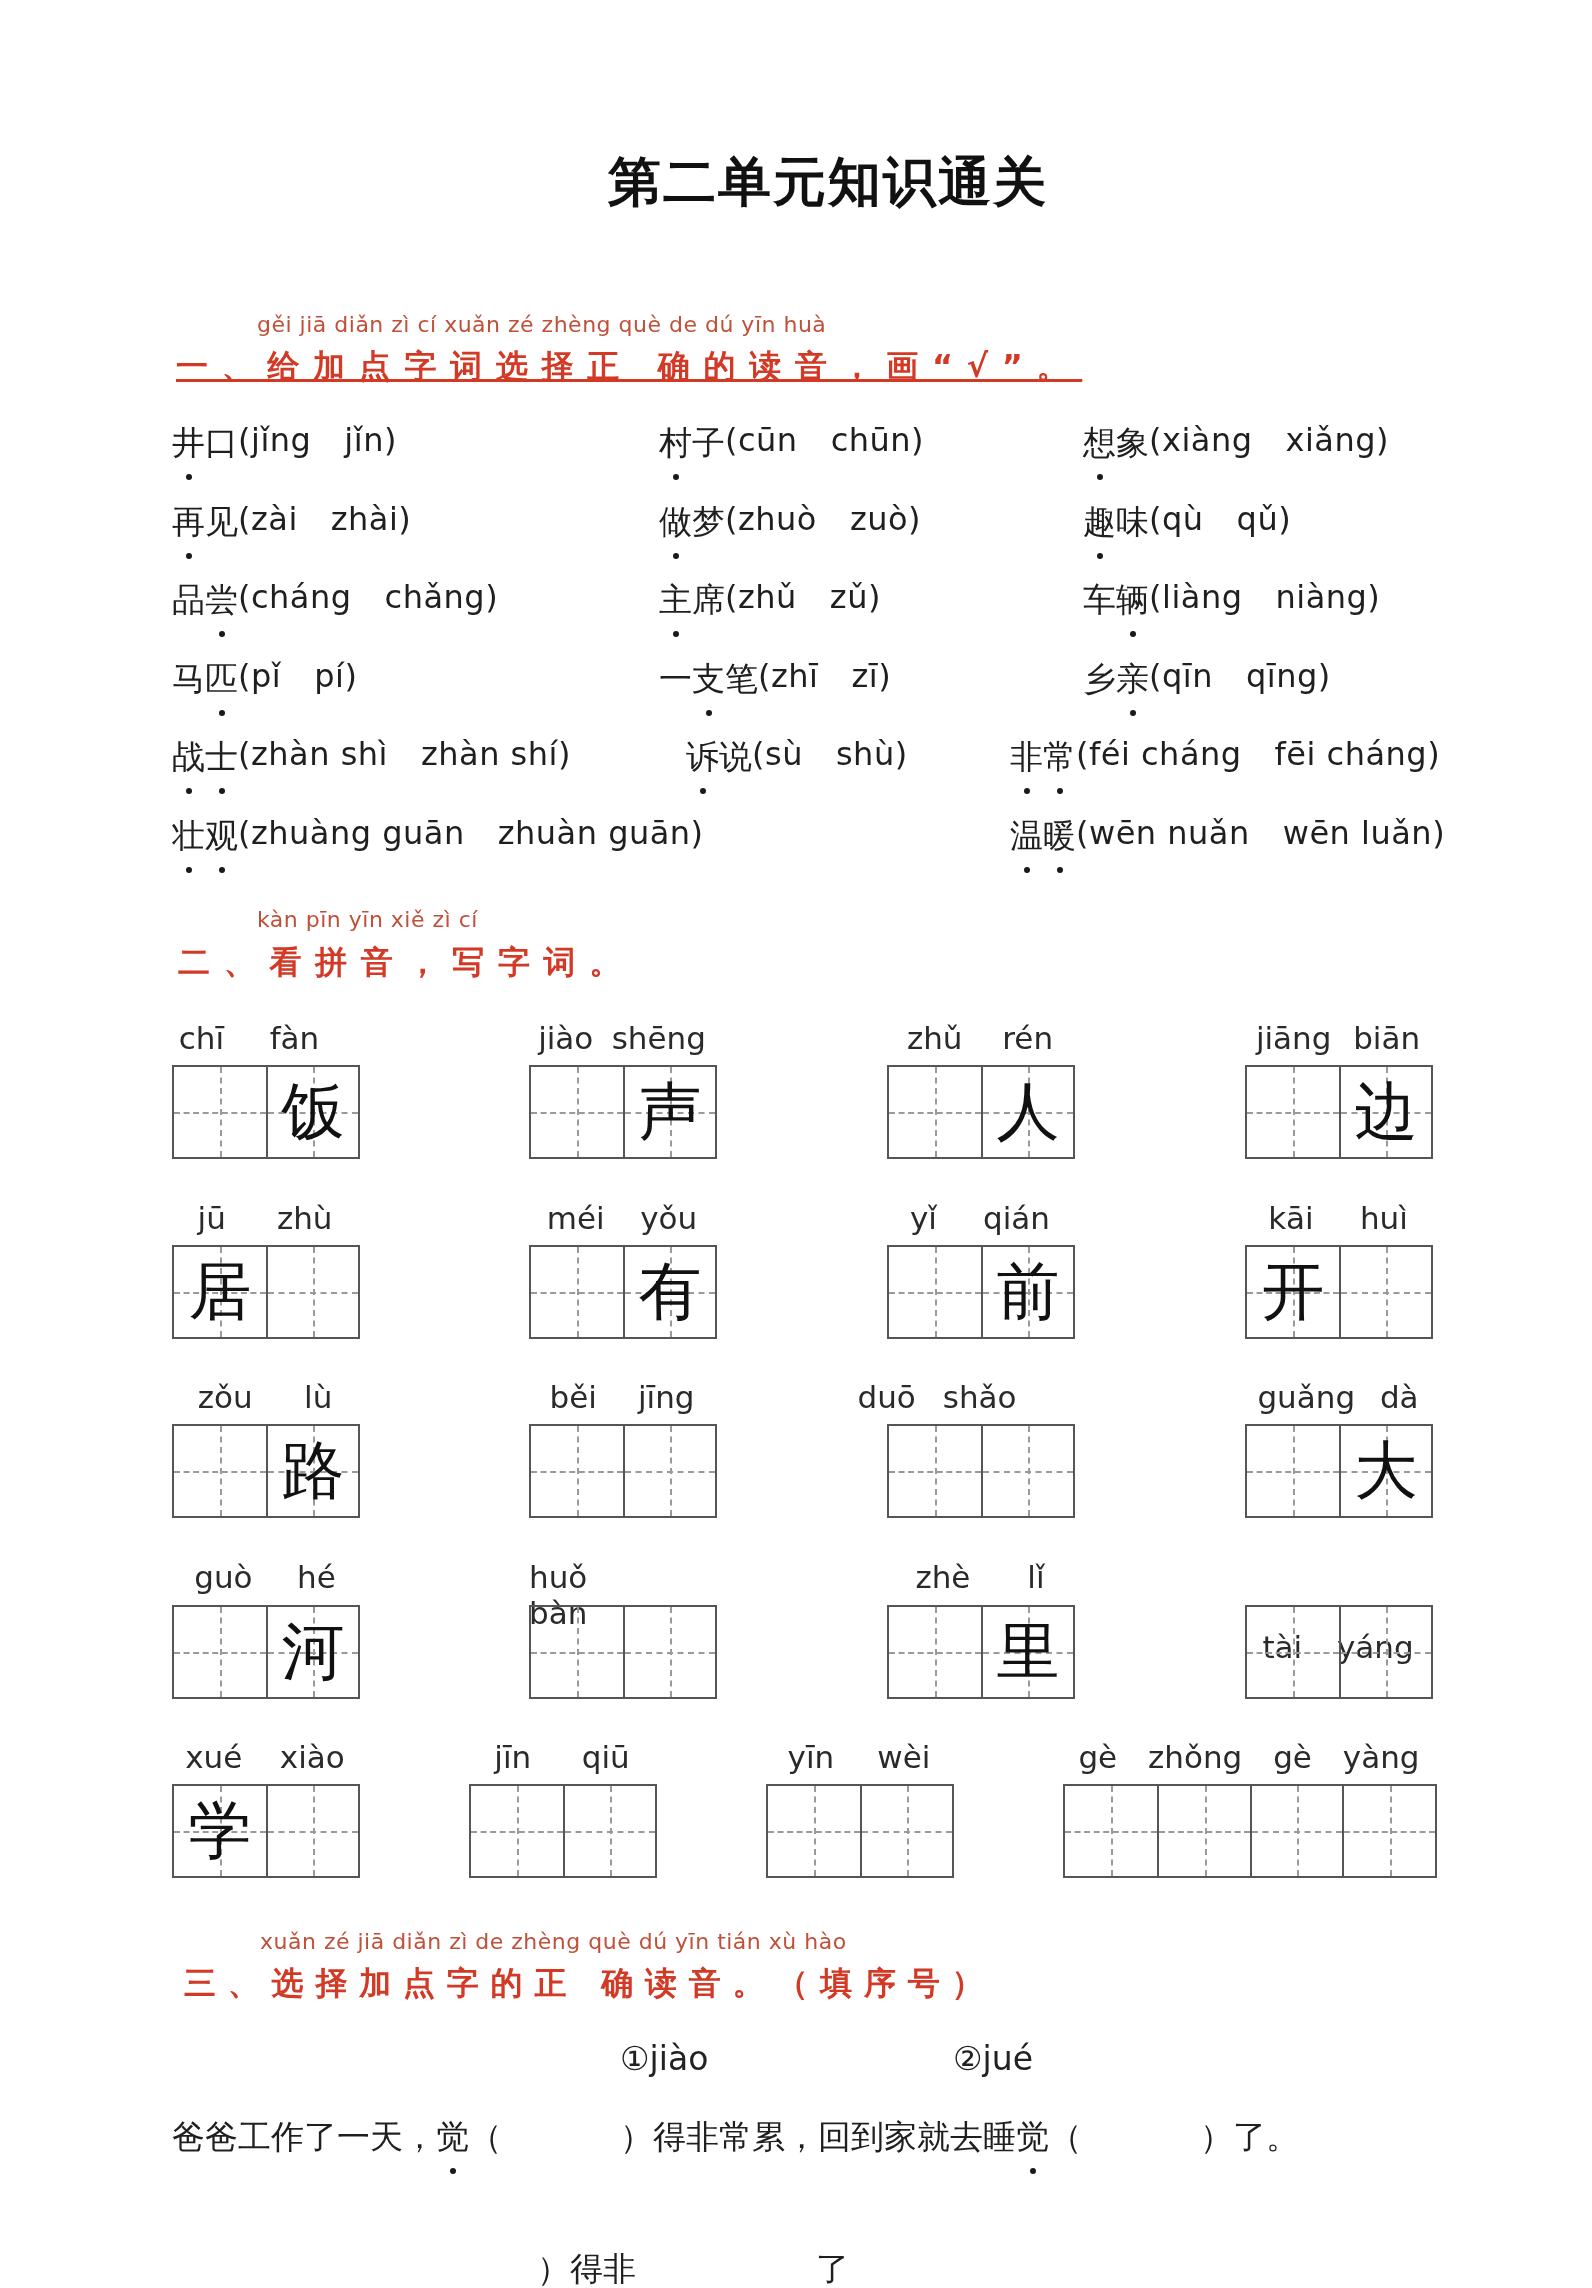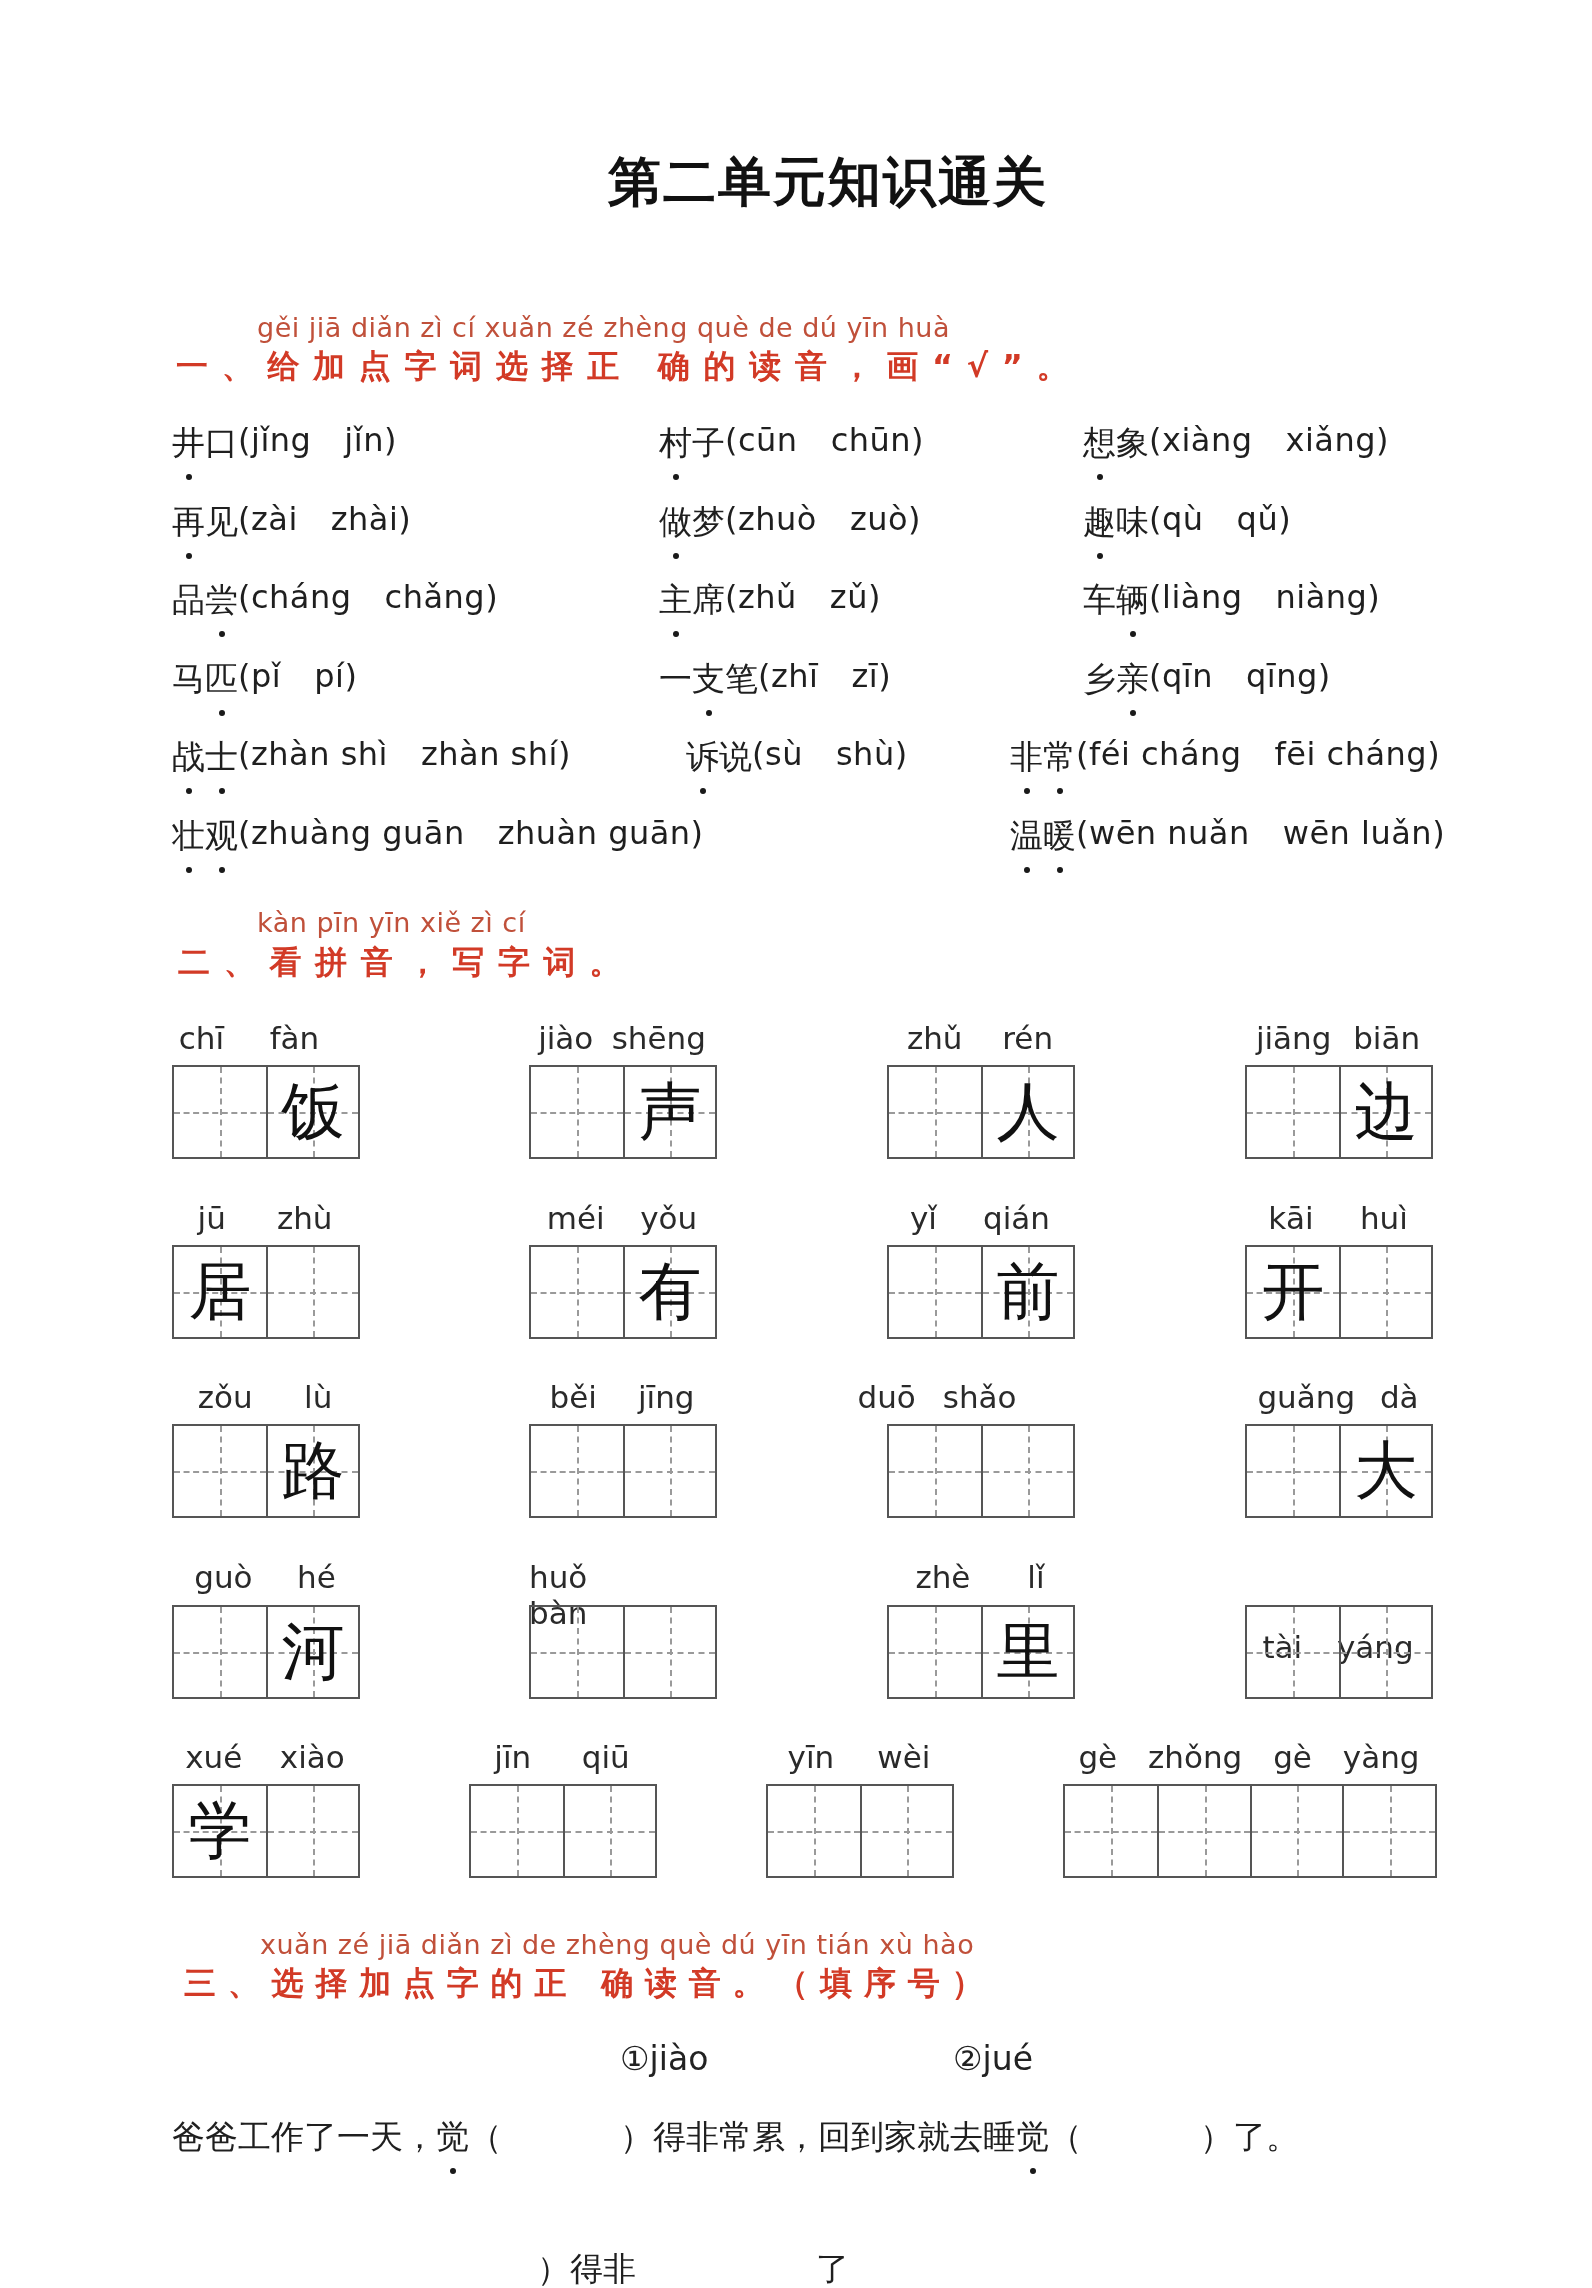"gěi jiā diǎn zì cí" .sec-pinyin { font-size: 27px -> 22px }
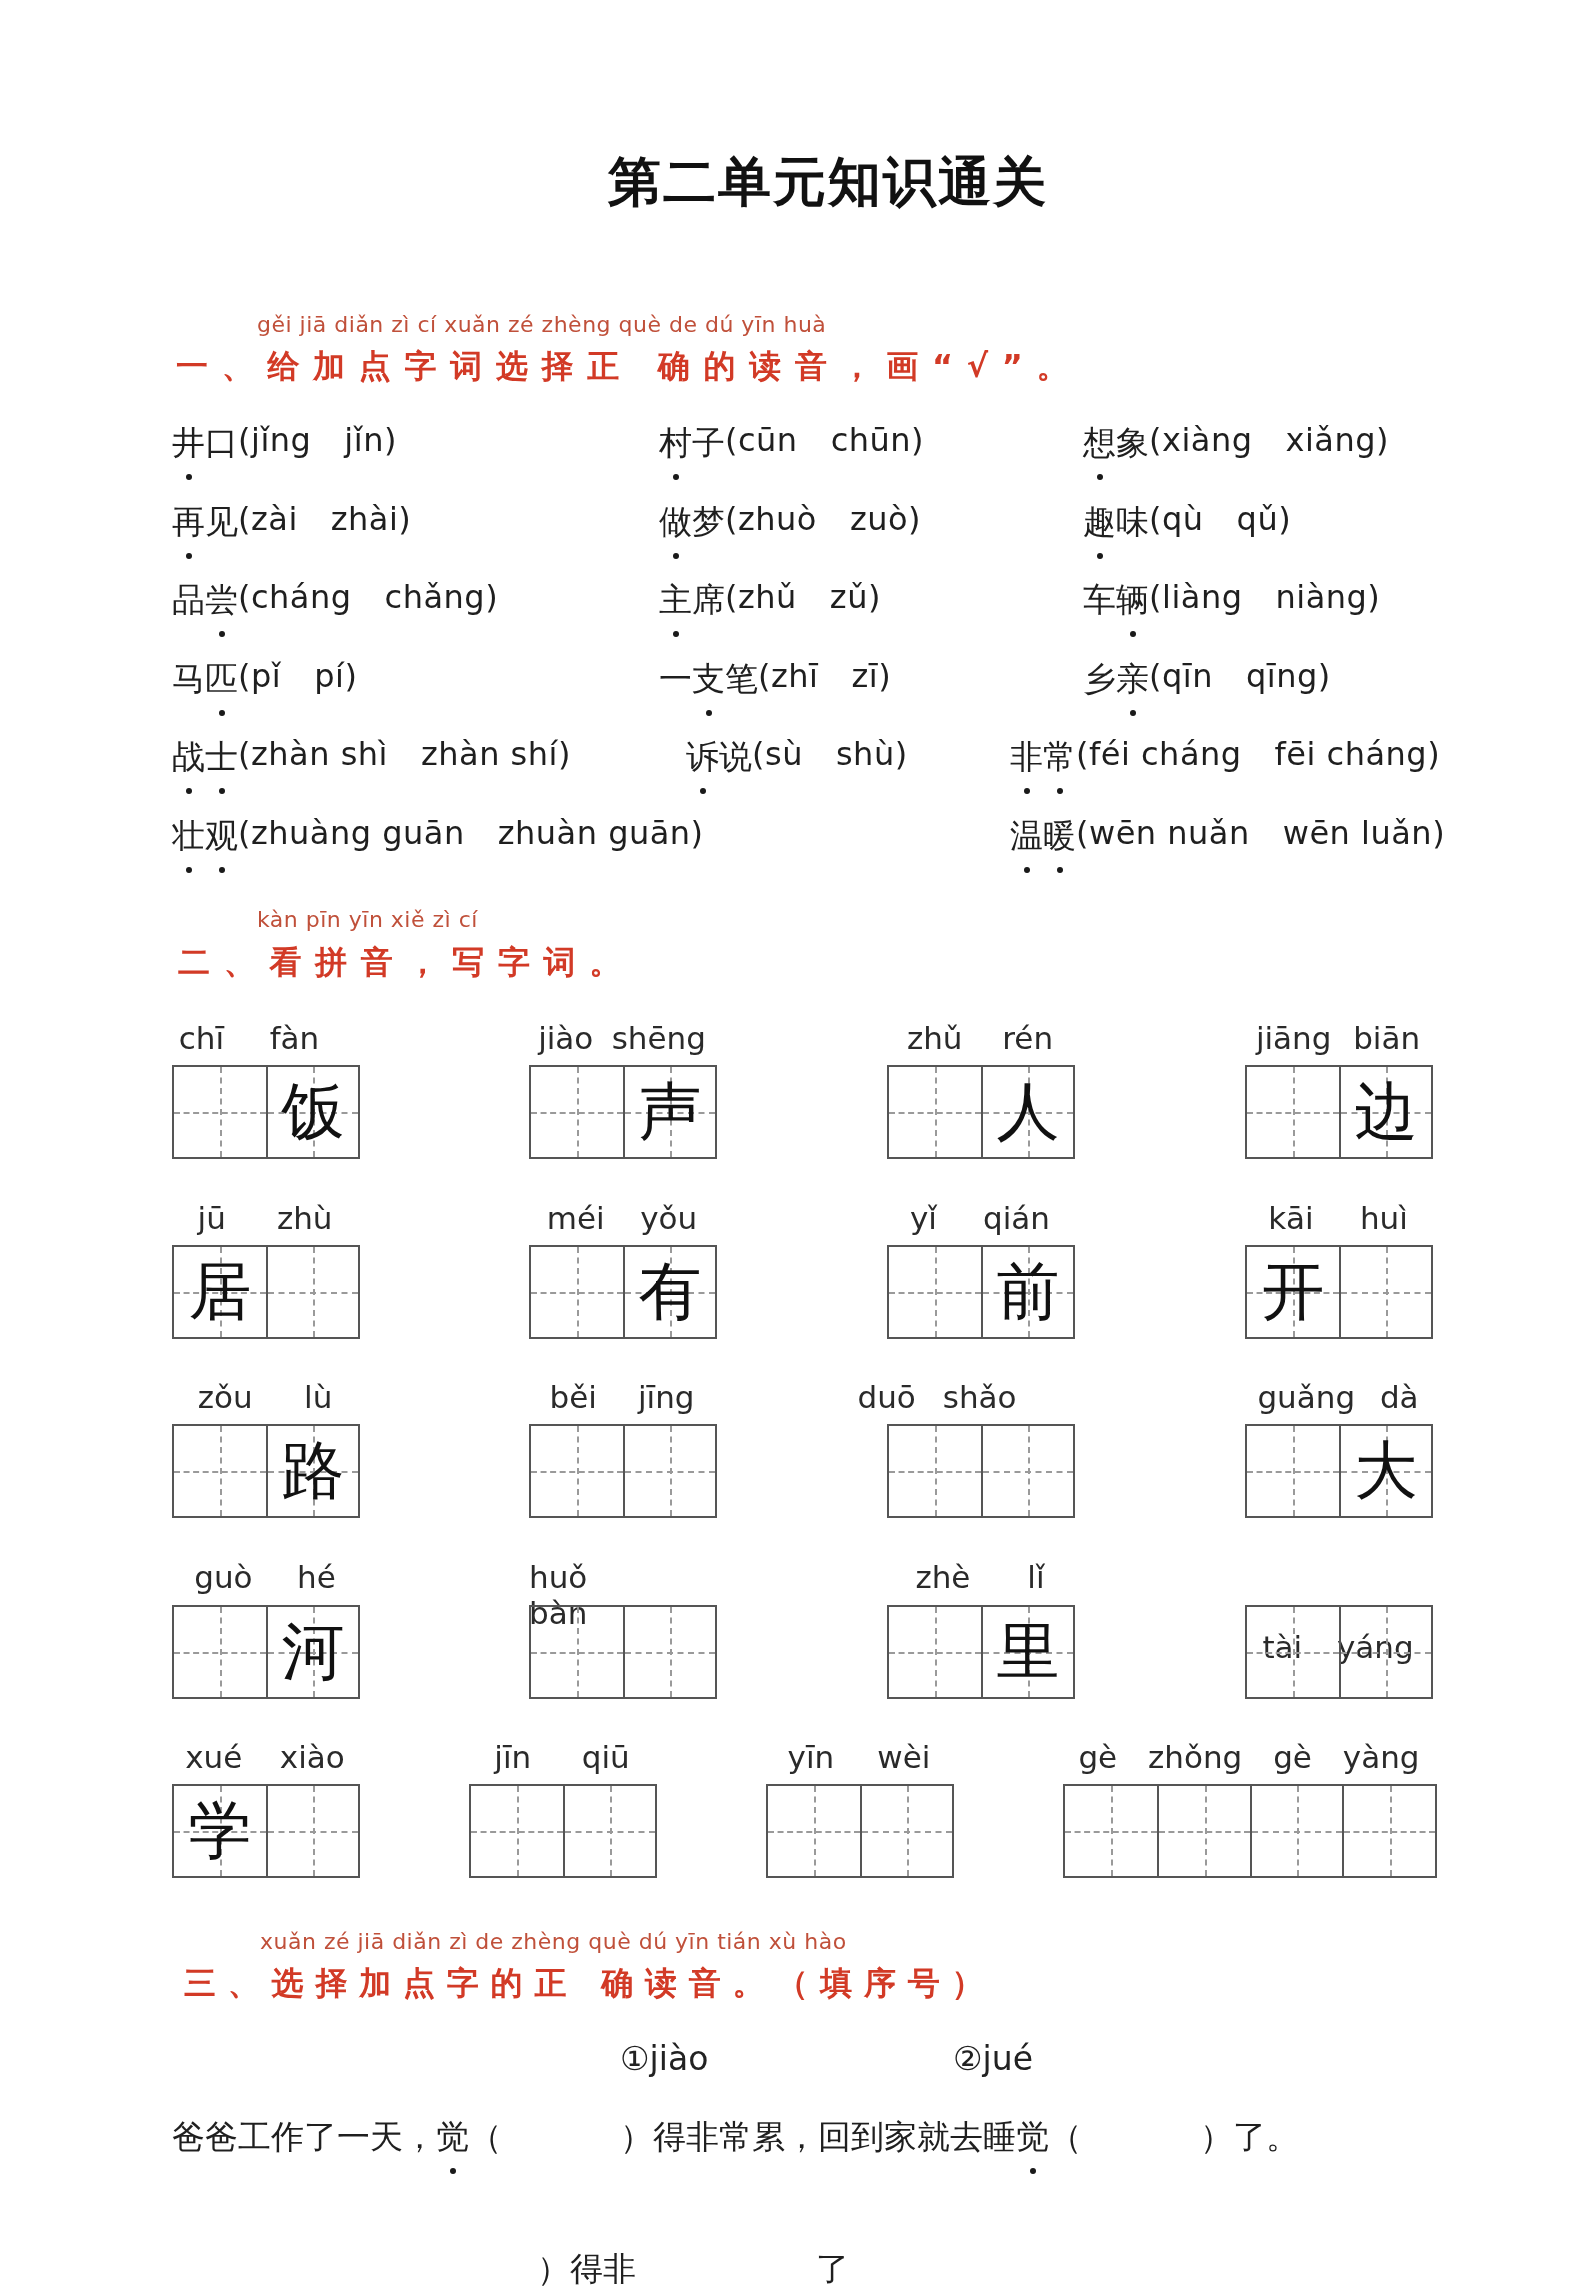"一、给加点字词选择正 确的读音，画“√”。" div.abs { text-decoration: none -> underline }
